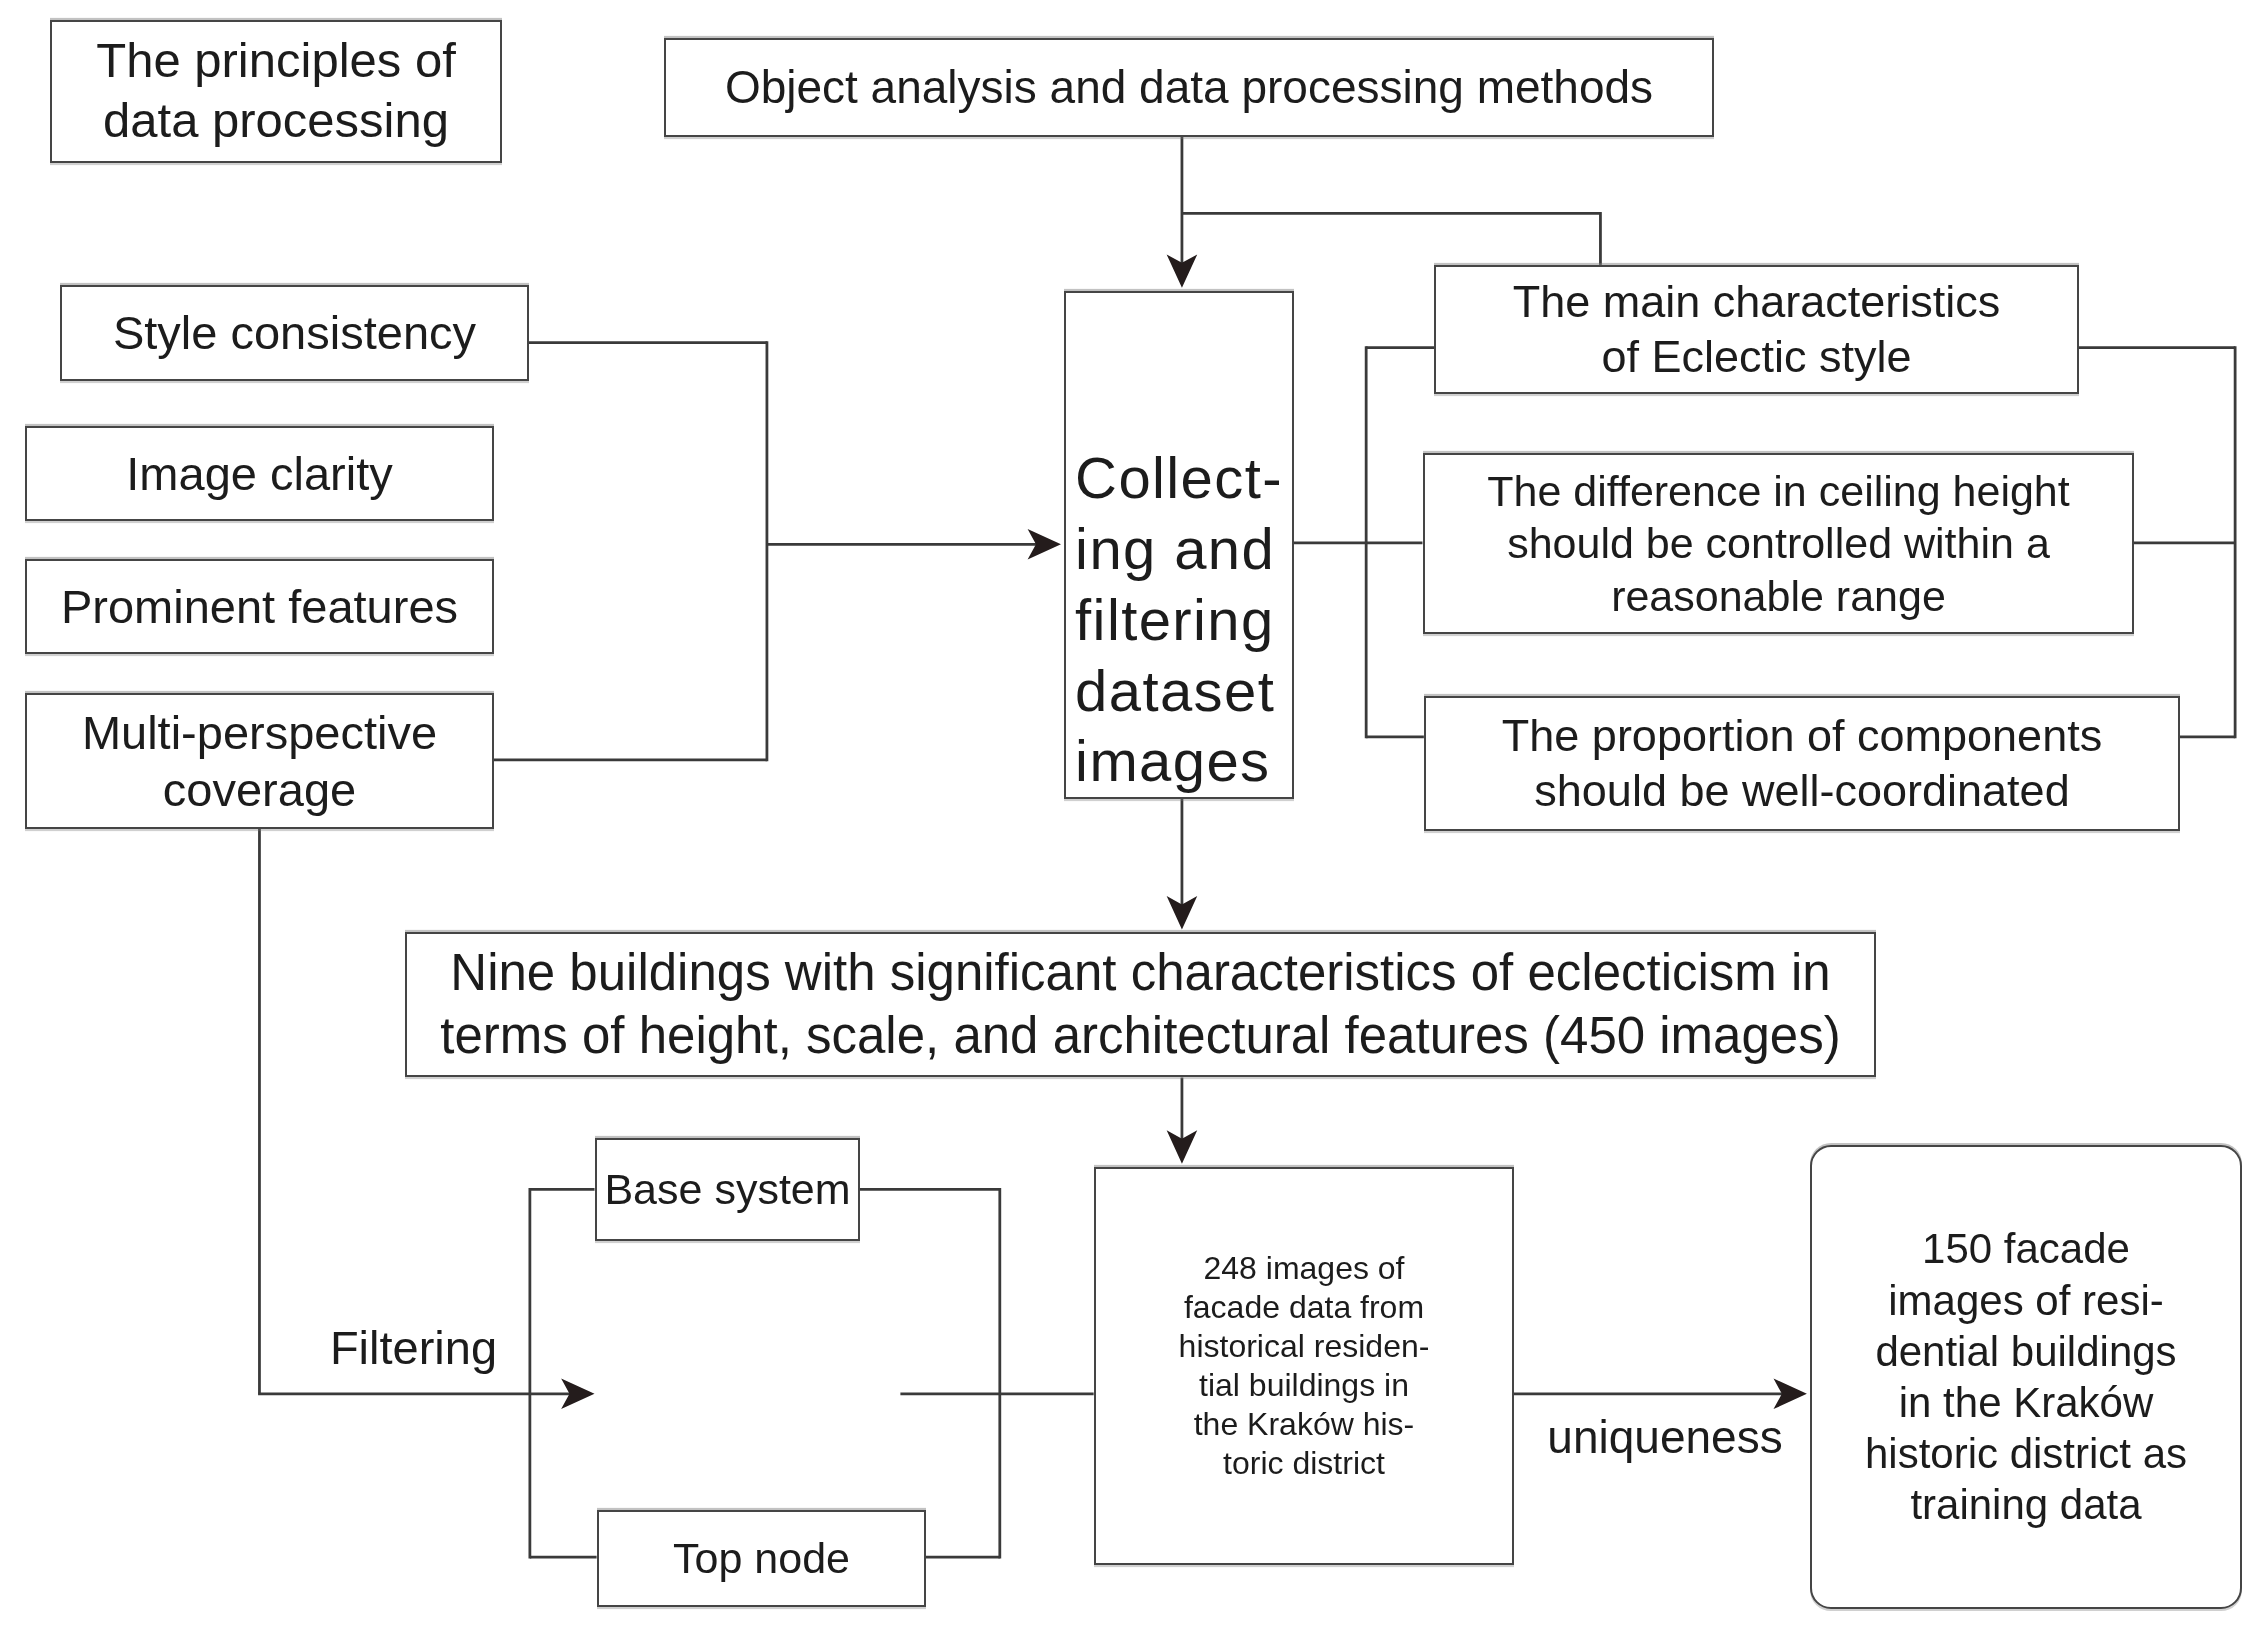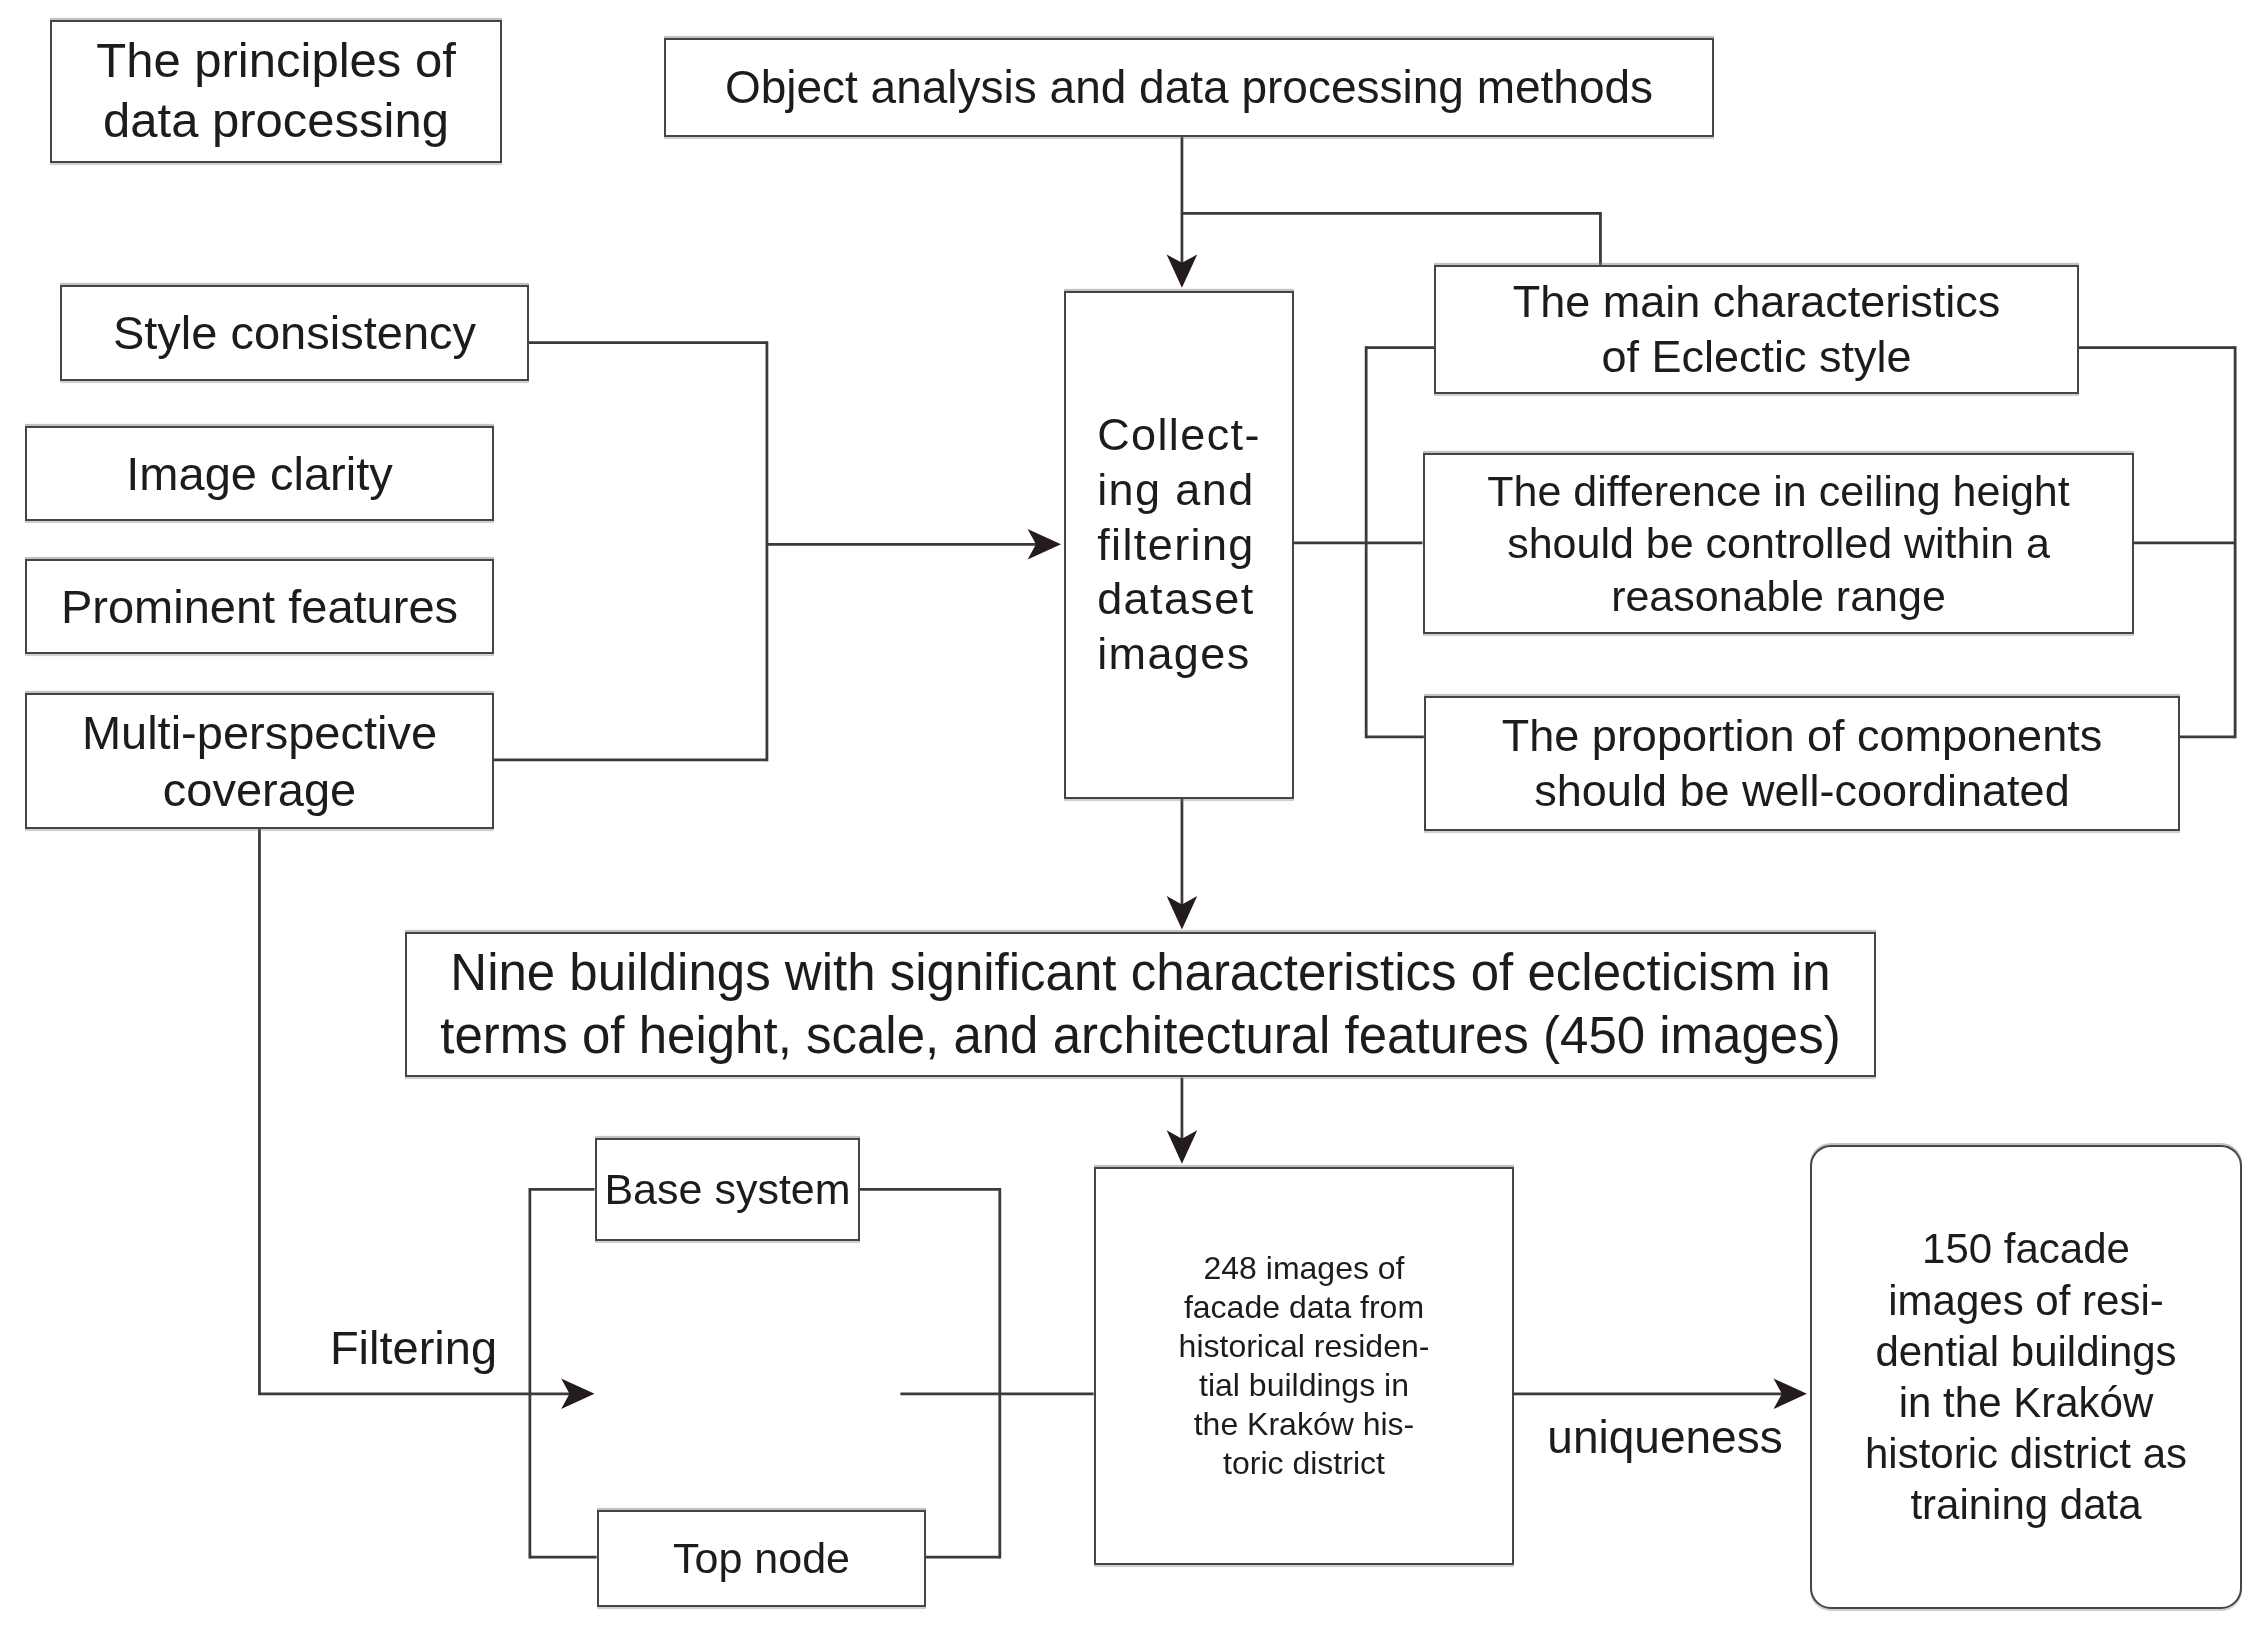"Collect-" .n-collecting { align-items: none -> flex-end; font-size: 45px -> 58px }
